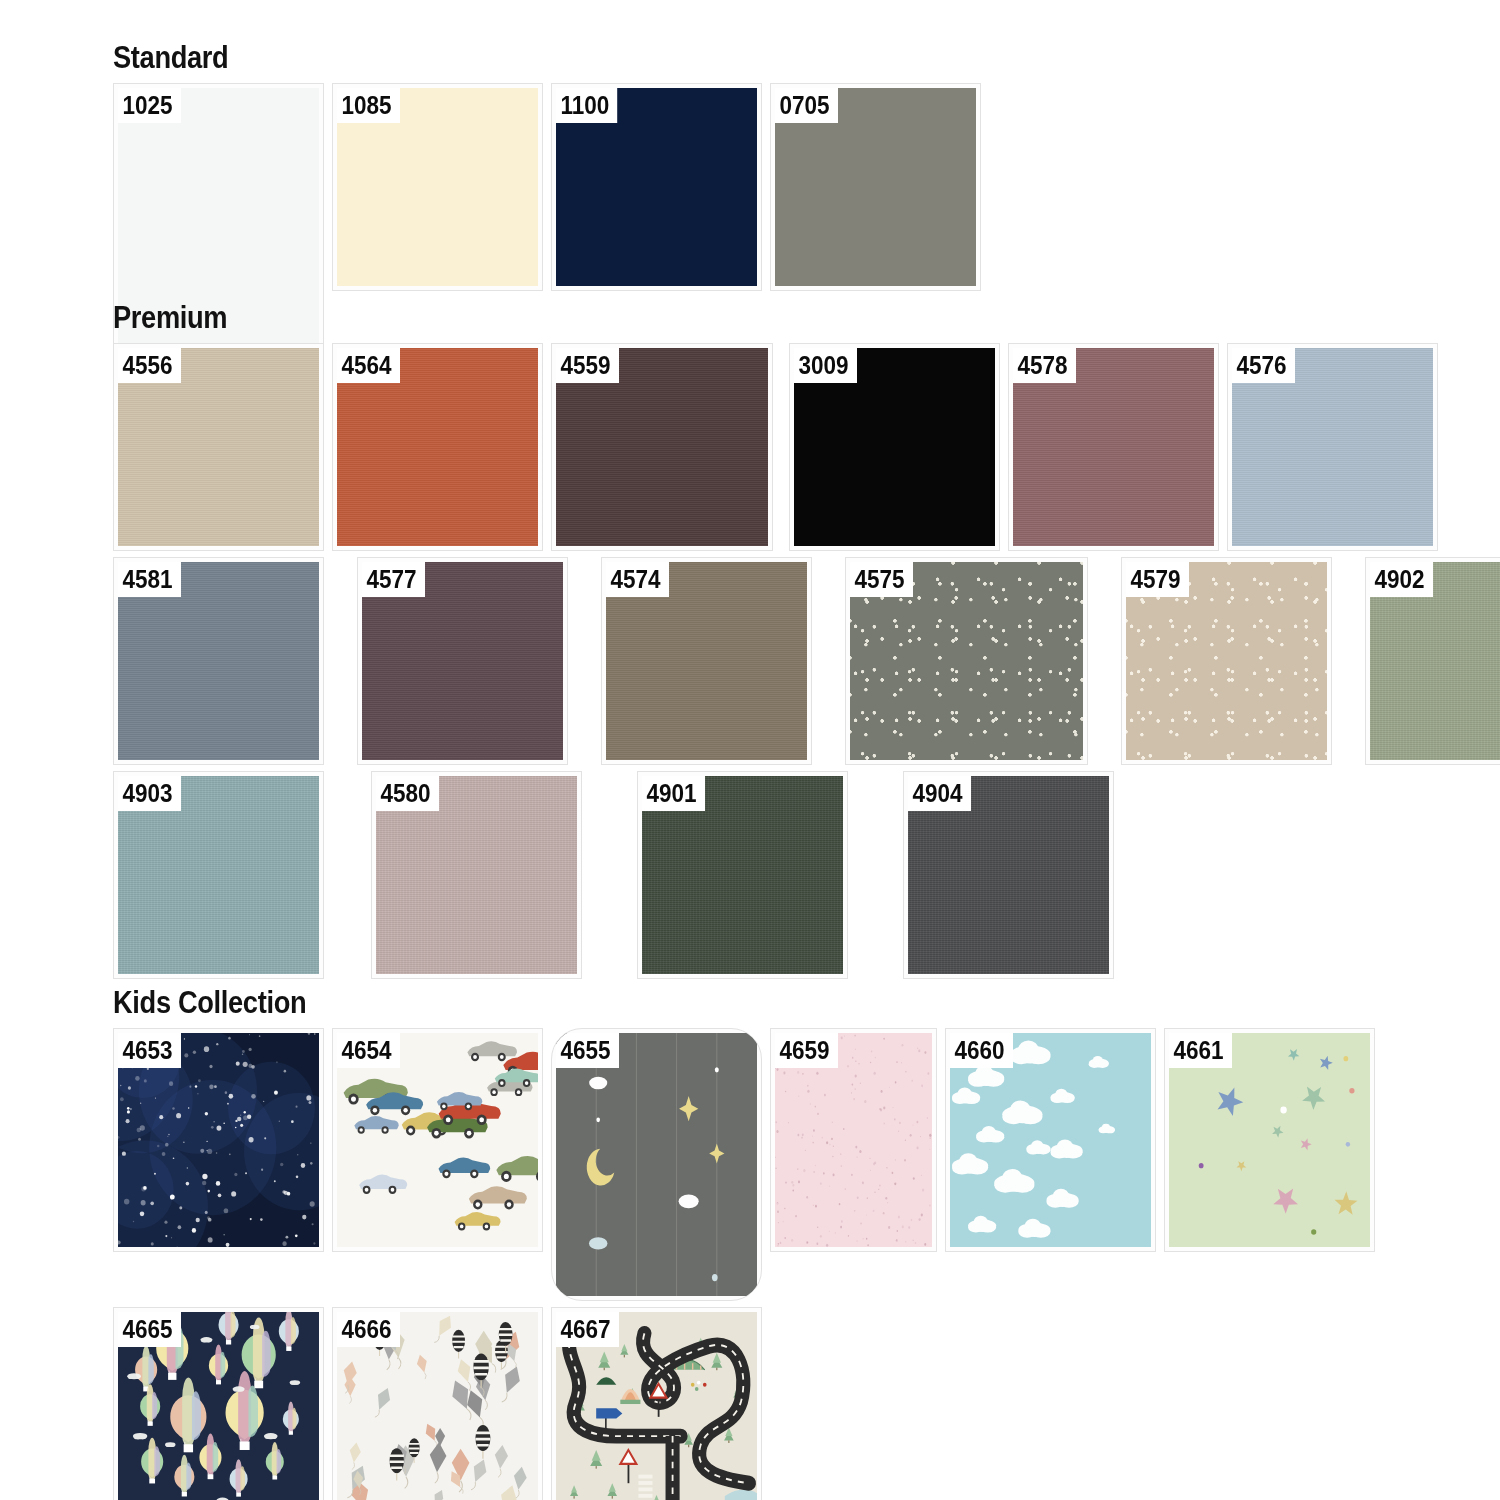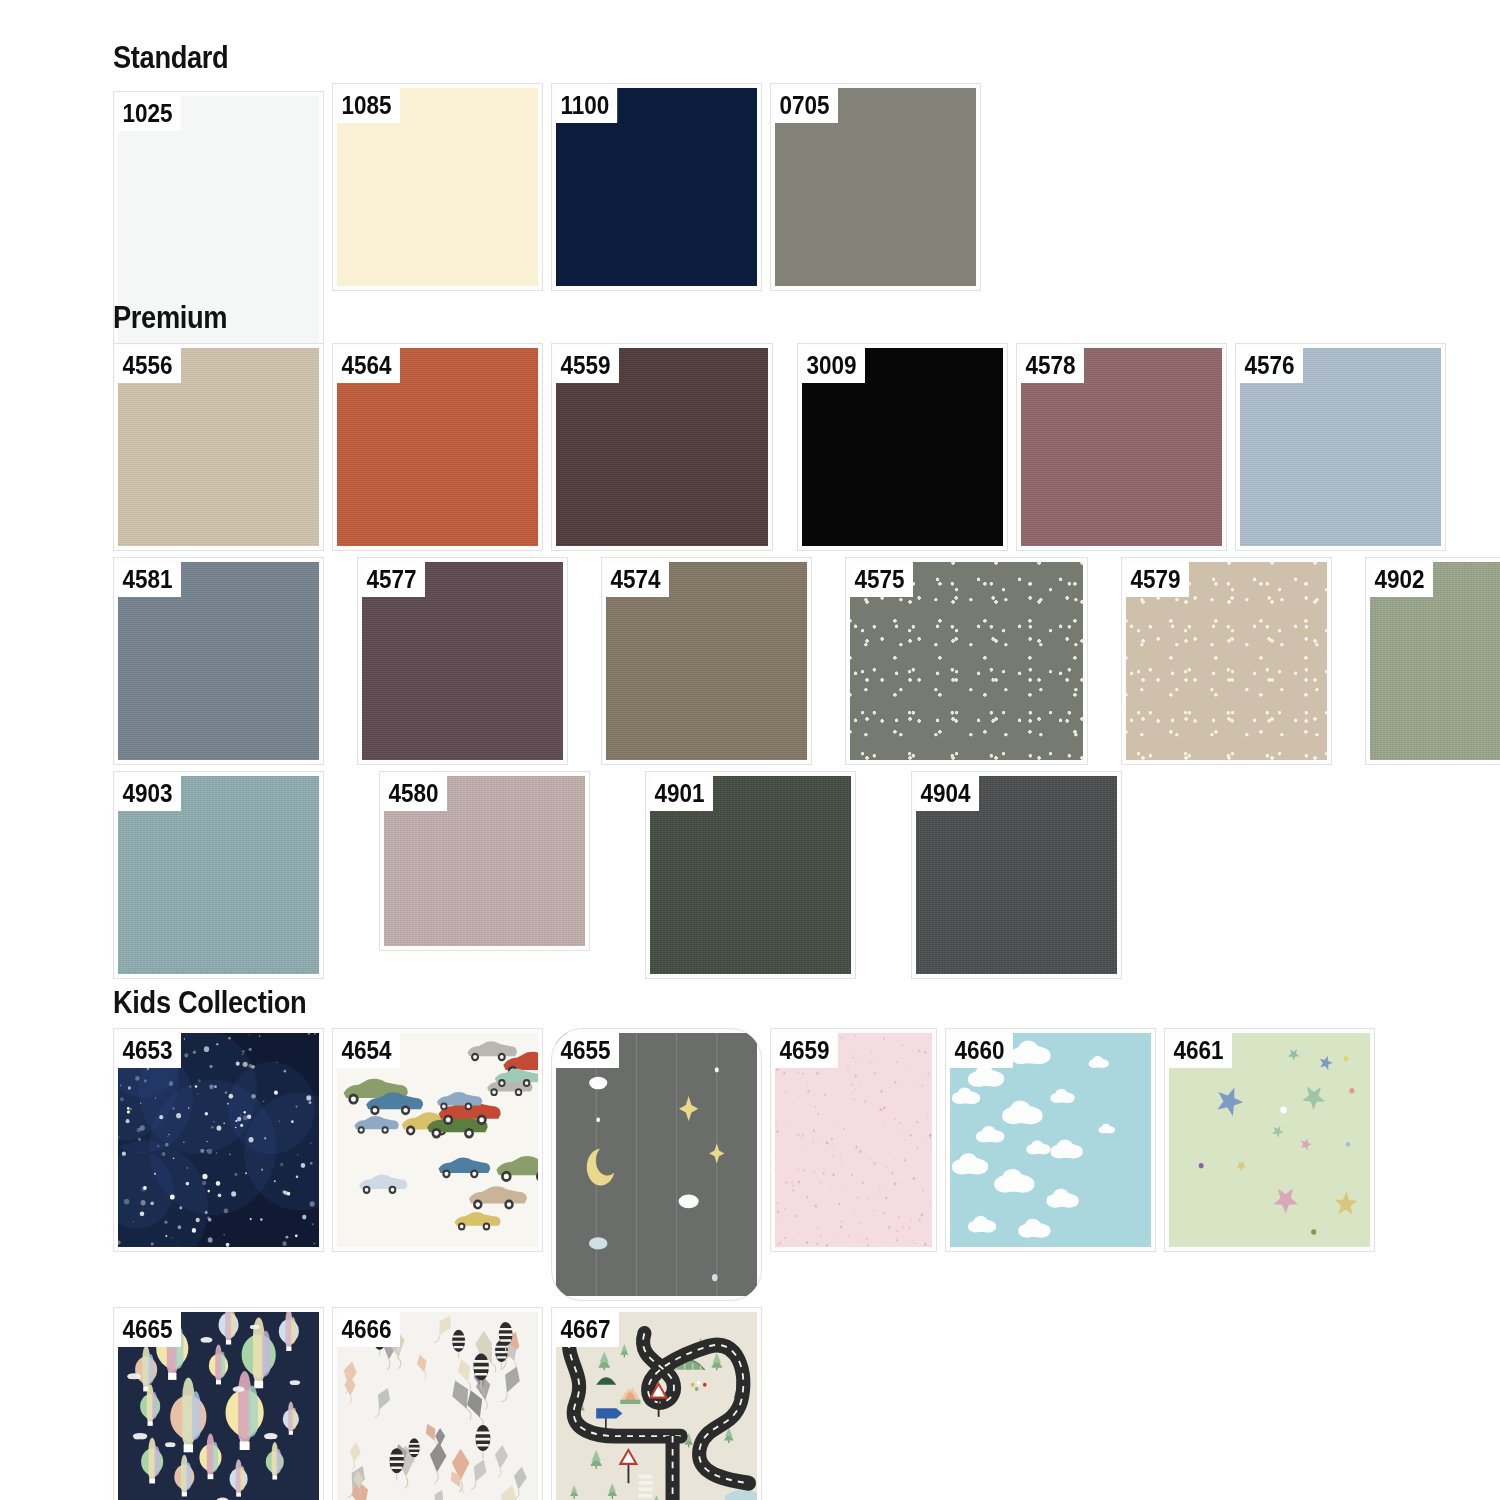"1025" div.swatch { margin-top: 8px -> none }
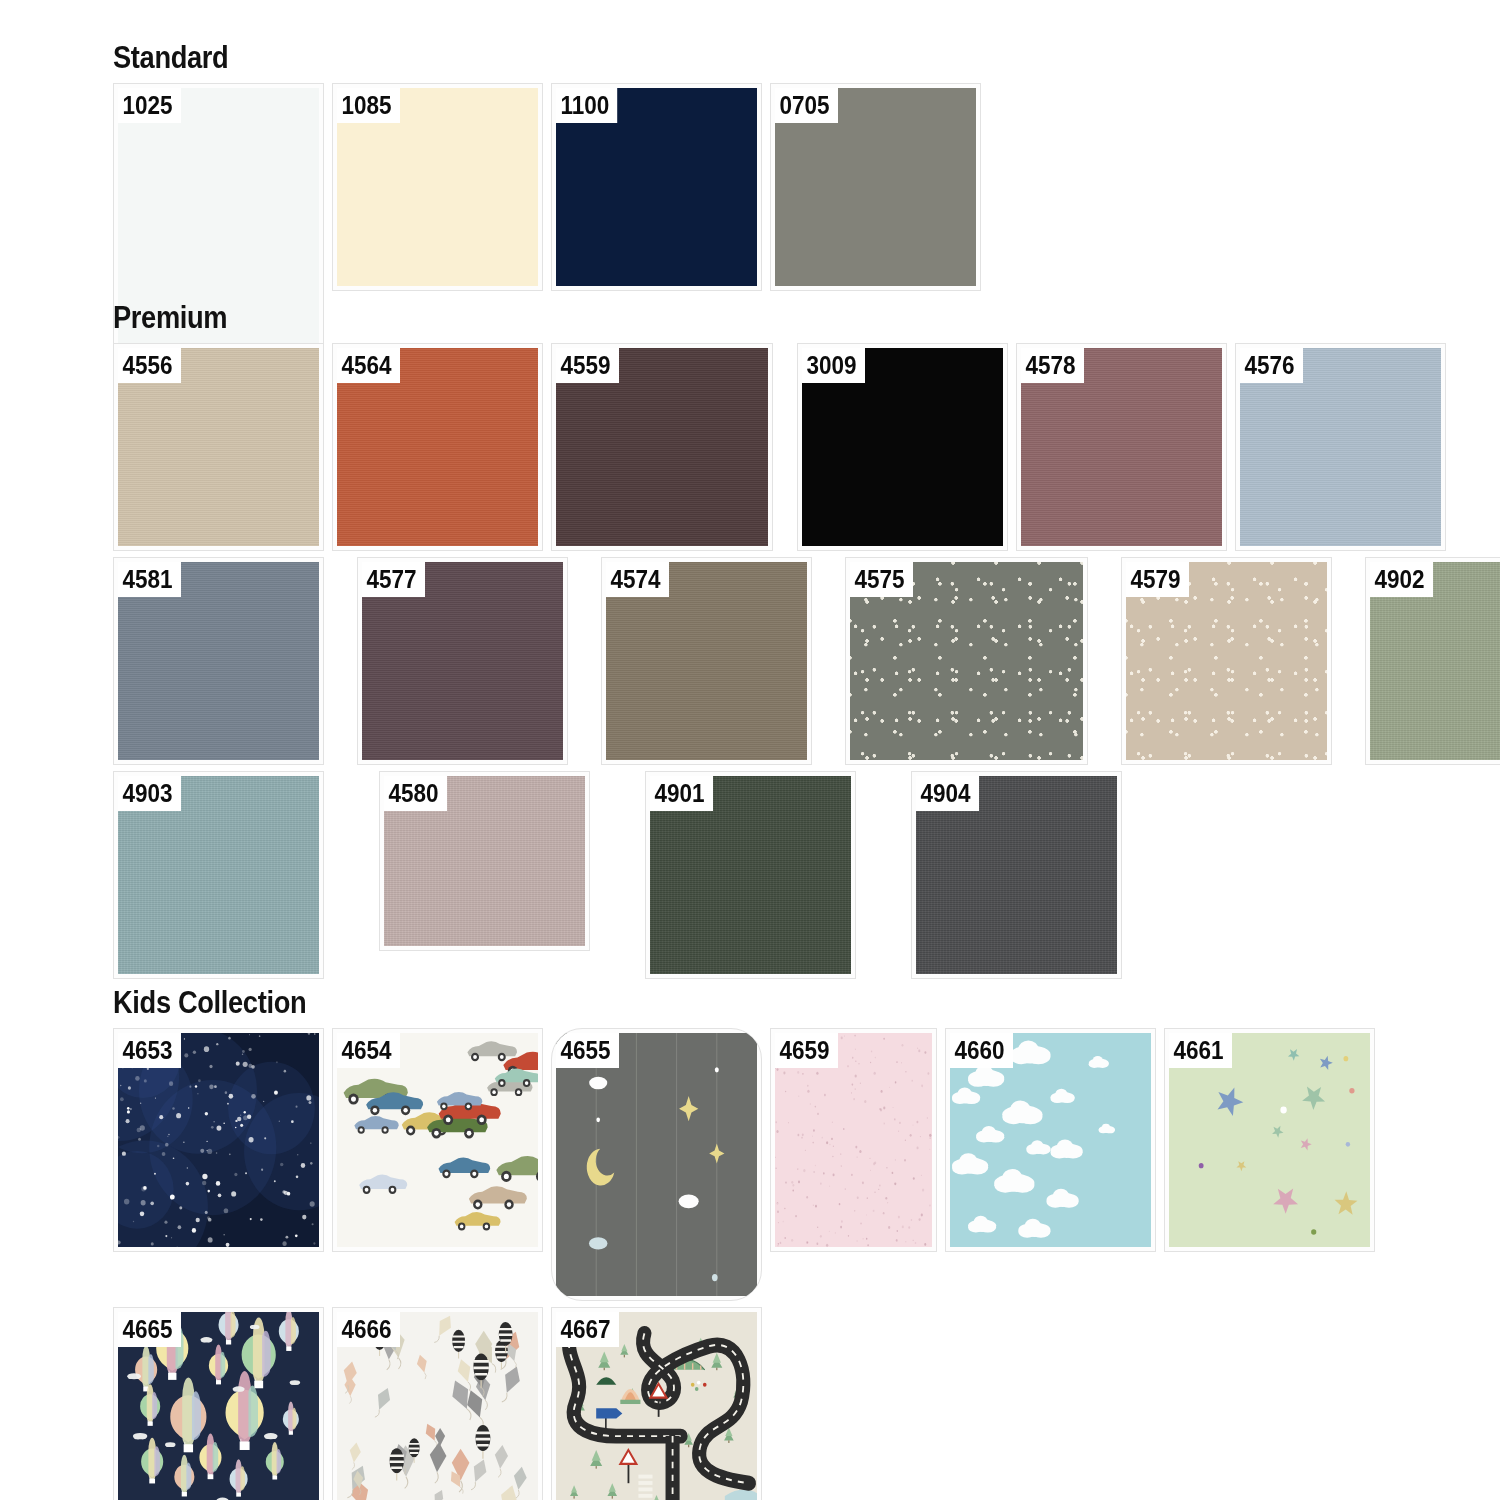"3009" div.swatch { margin-left: 24px -> 16px }
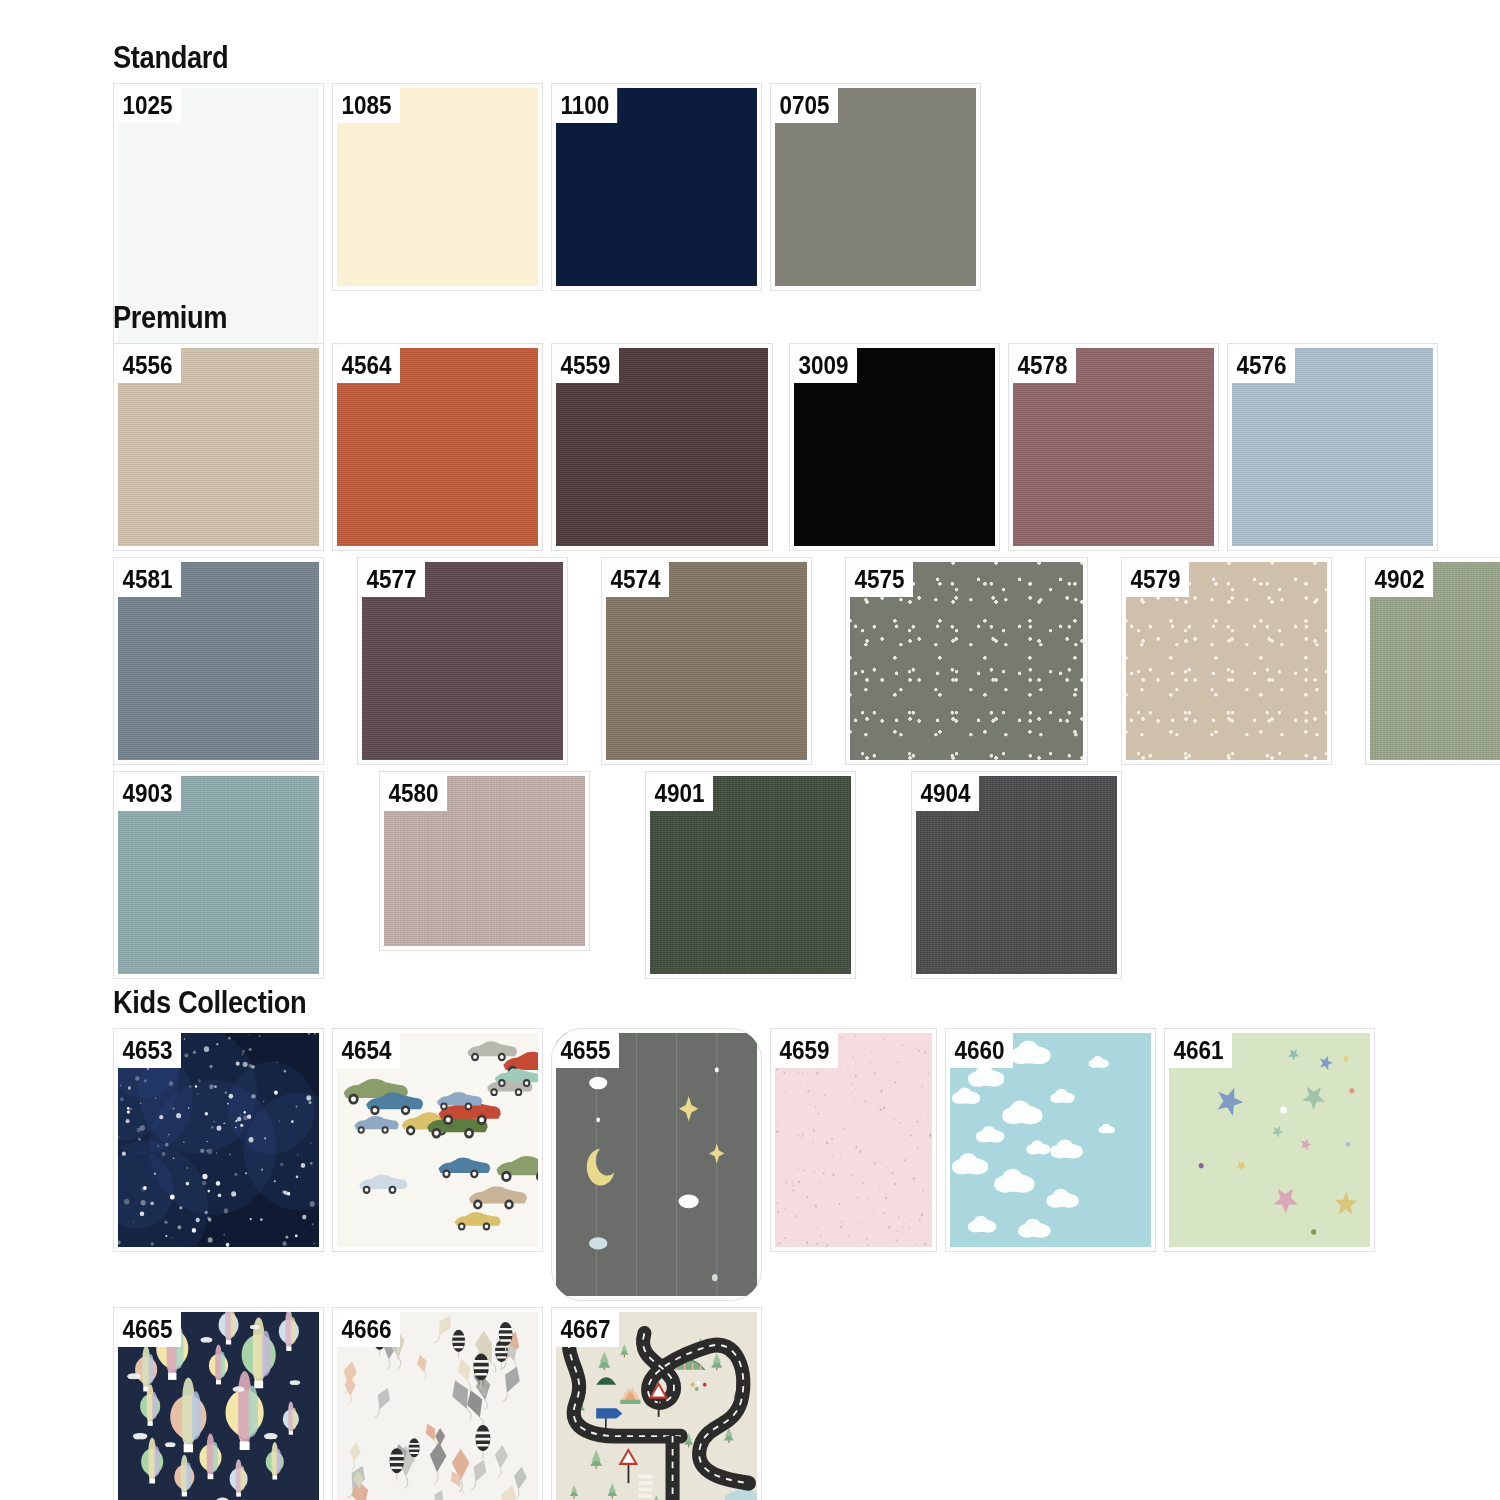"4580" div.swatch { height: 180px -> 208px; margin-left: 8px -> none }
